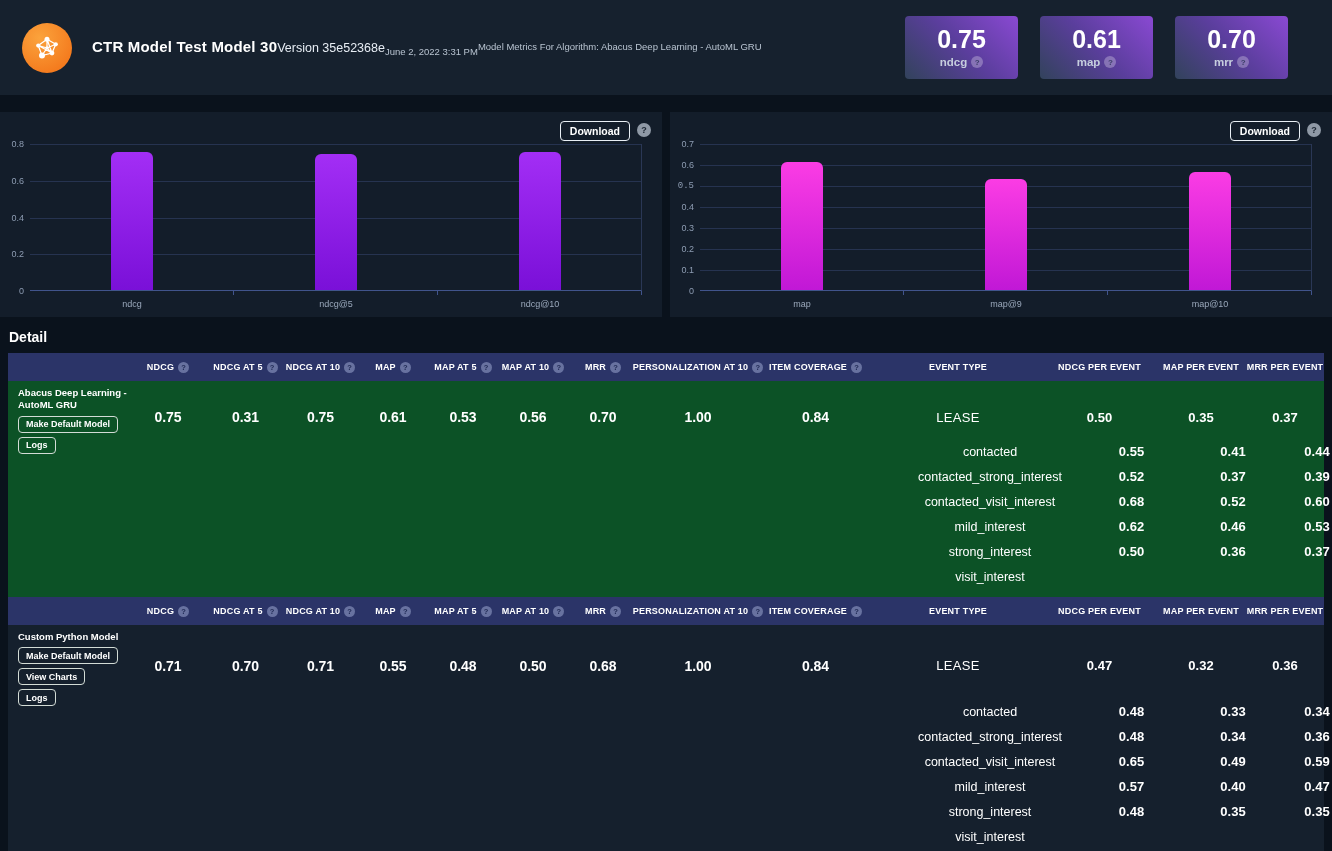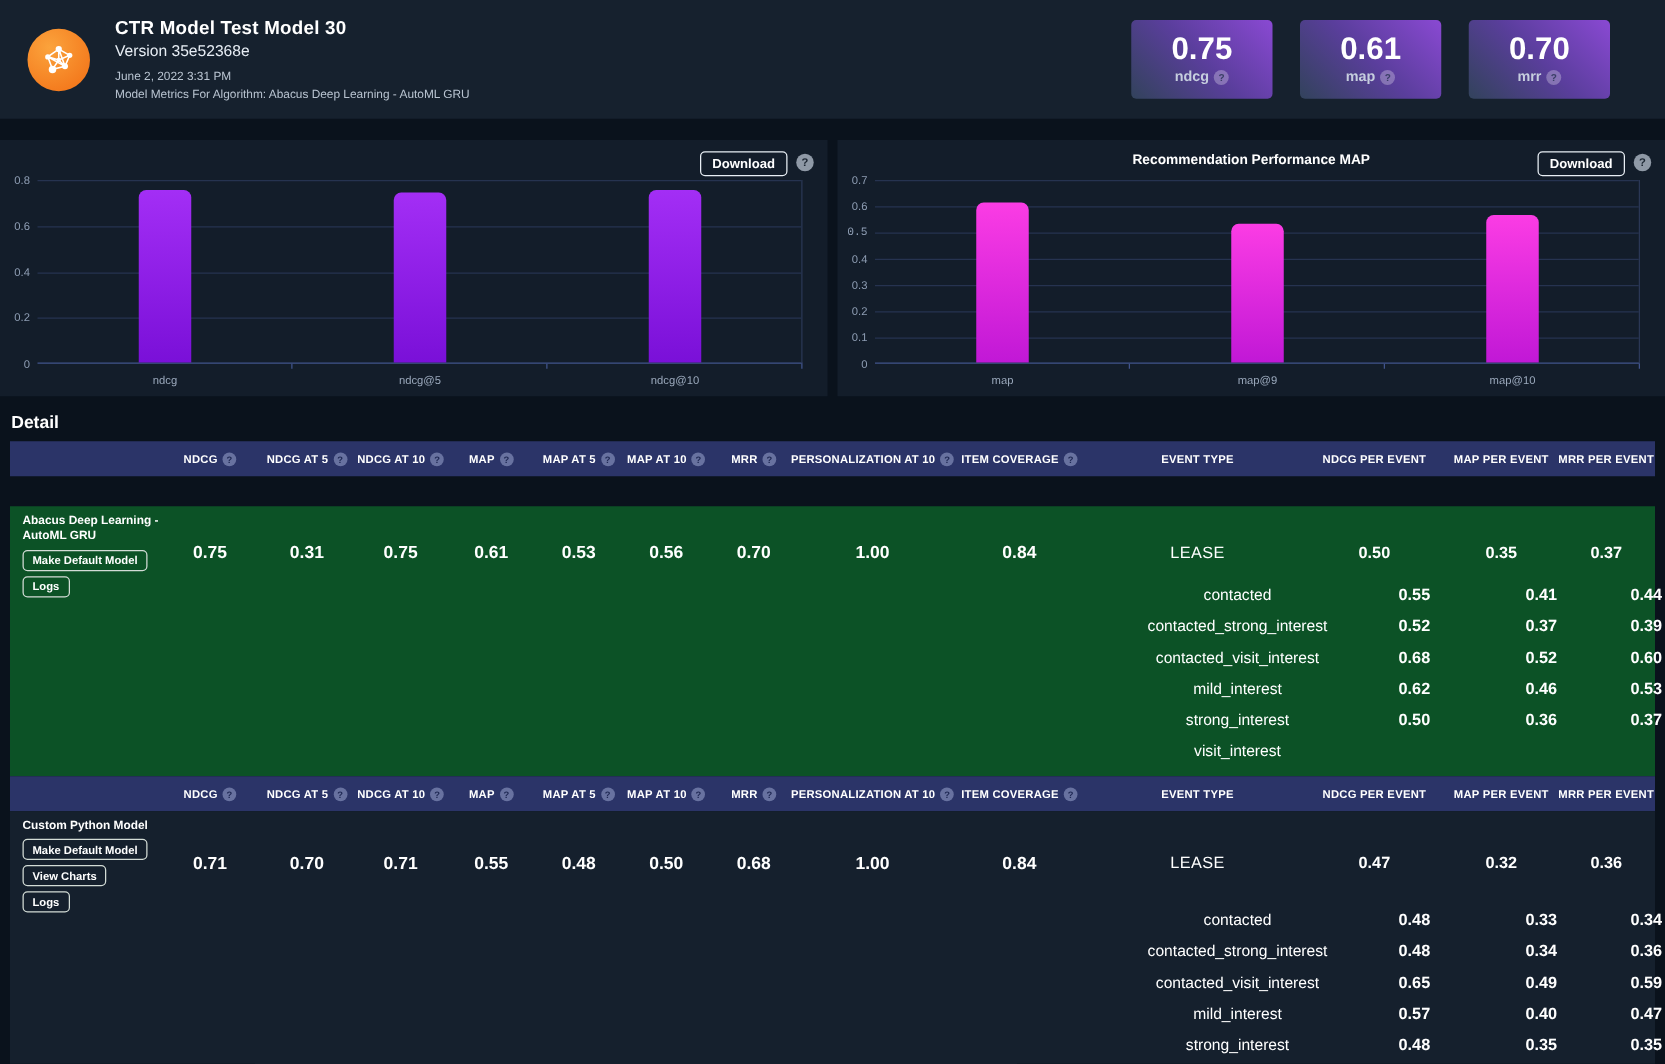"CTR Model Test Model 30" .header-text { flex-direction: column -> row }
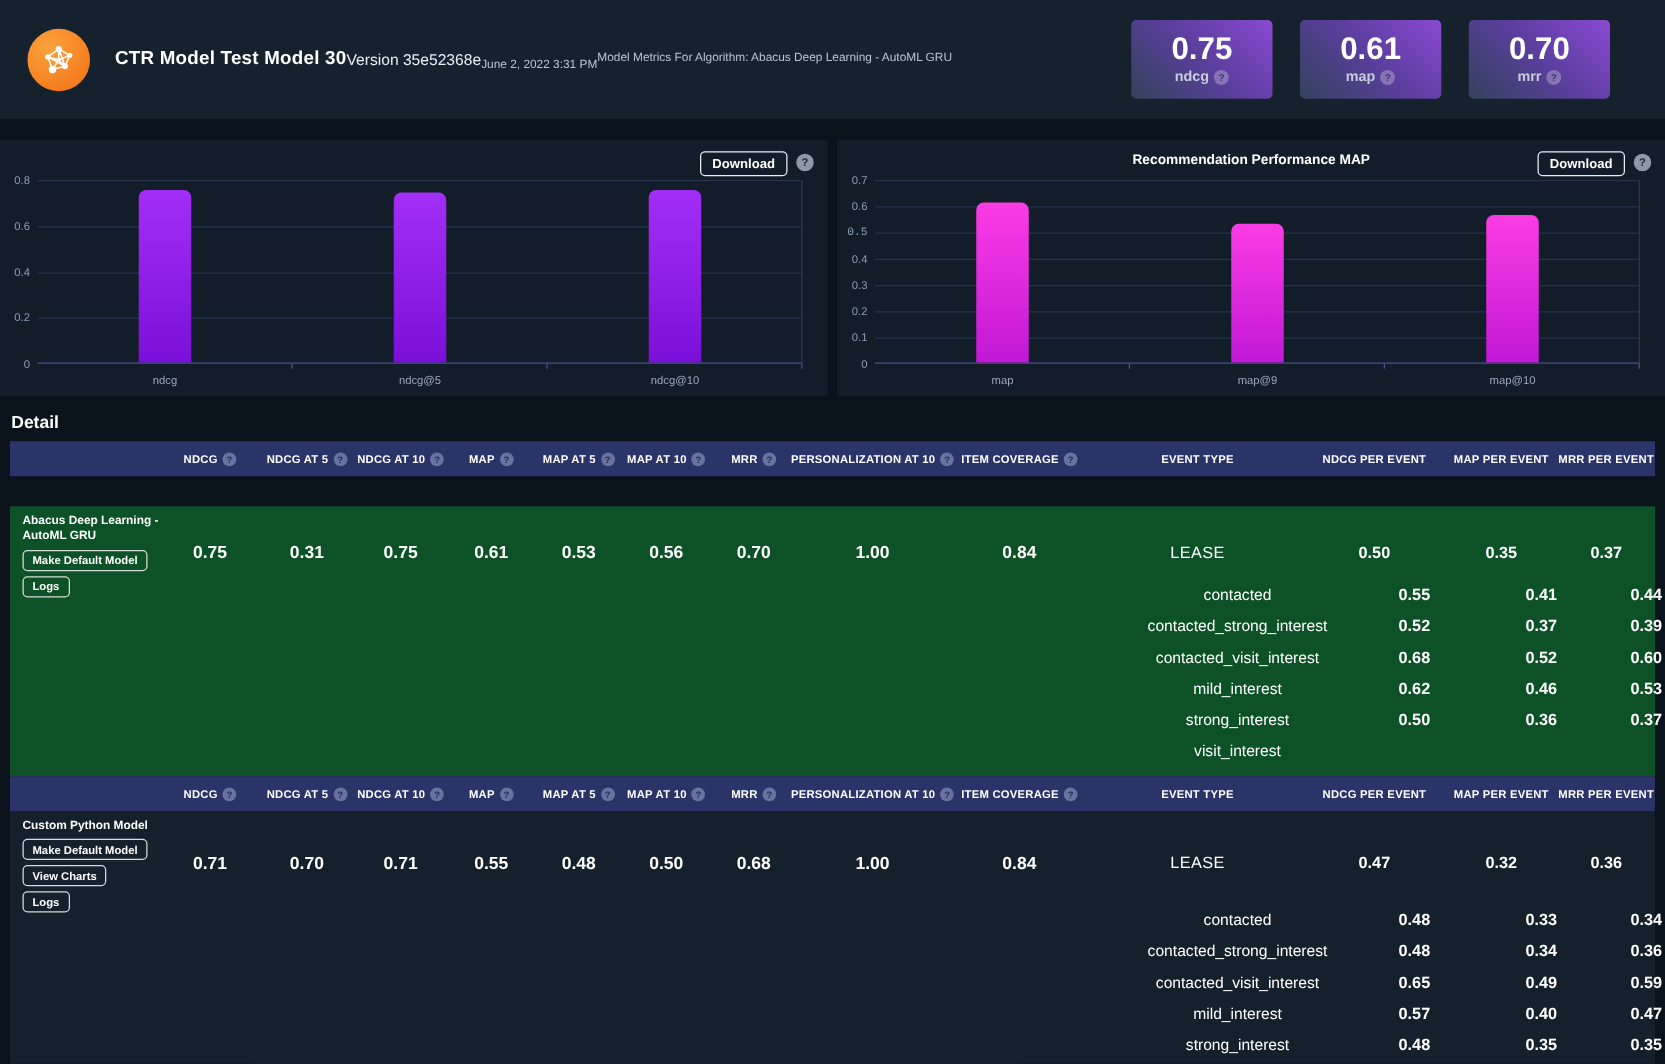"Recommendation Performance MAP" div.chart-title { html: <div>Recommendation Performance MAP</div> -> none }
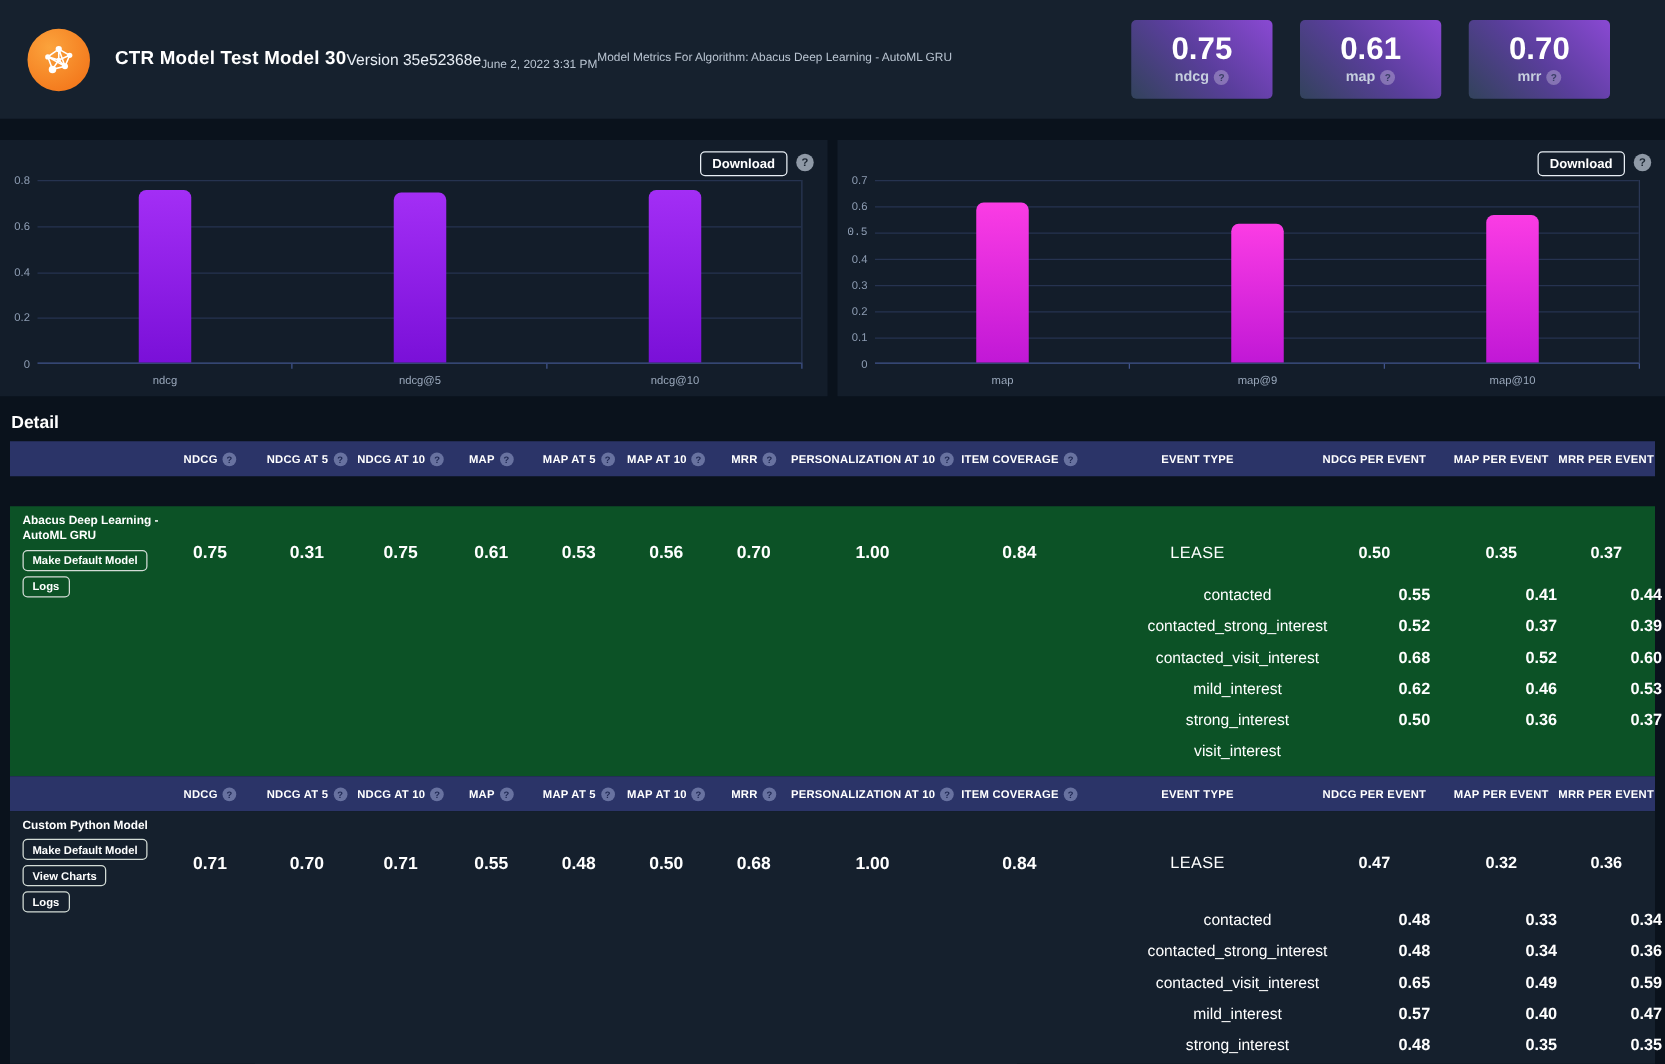"Abacus Deep Learning - AutoML" div.sec-pad-a { margin-top: 24px -> none }
